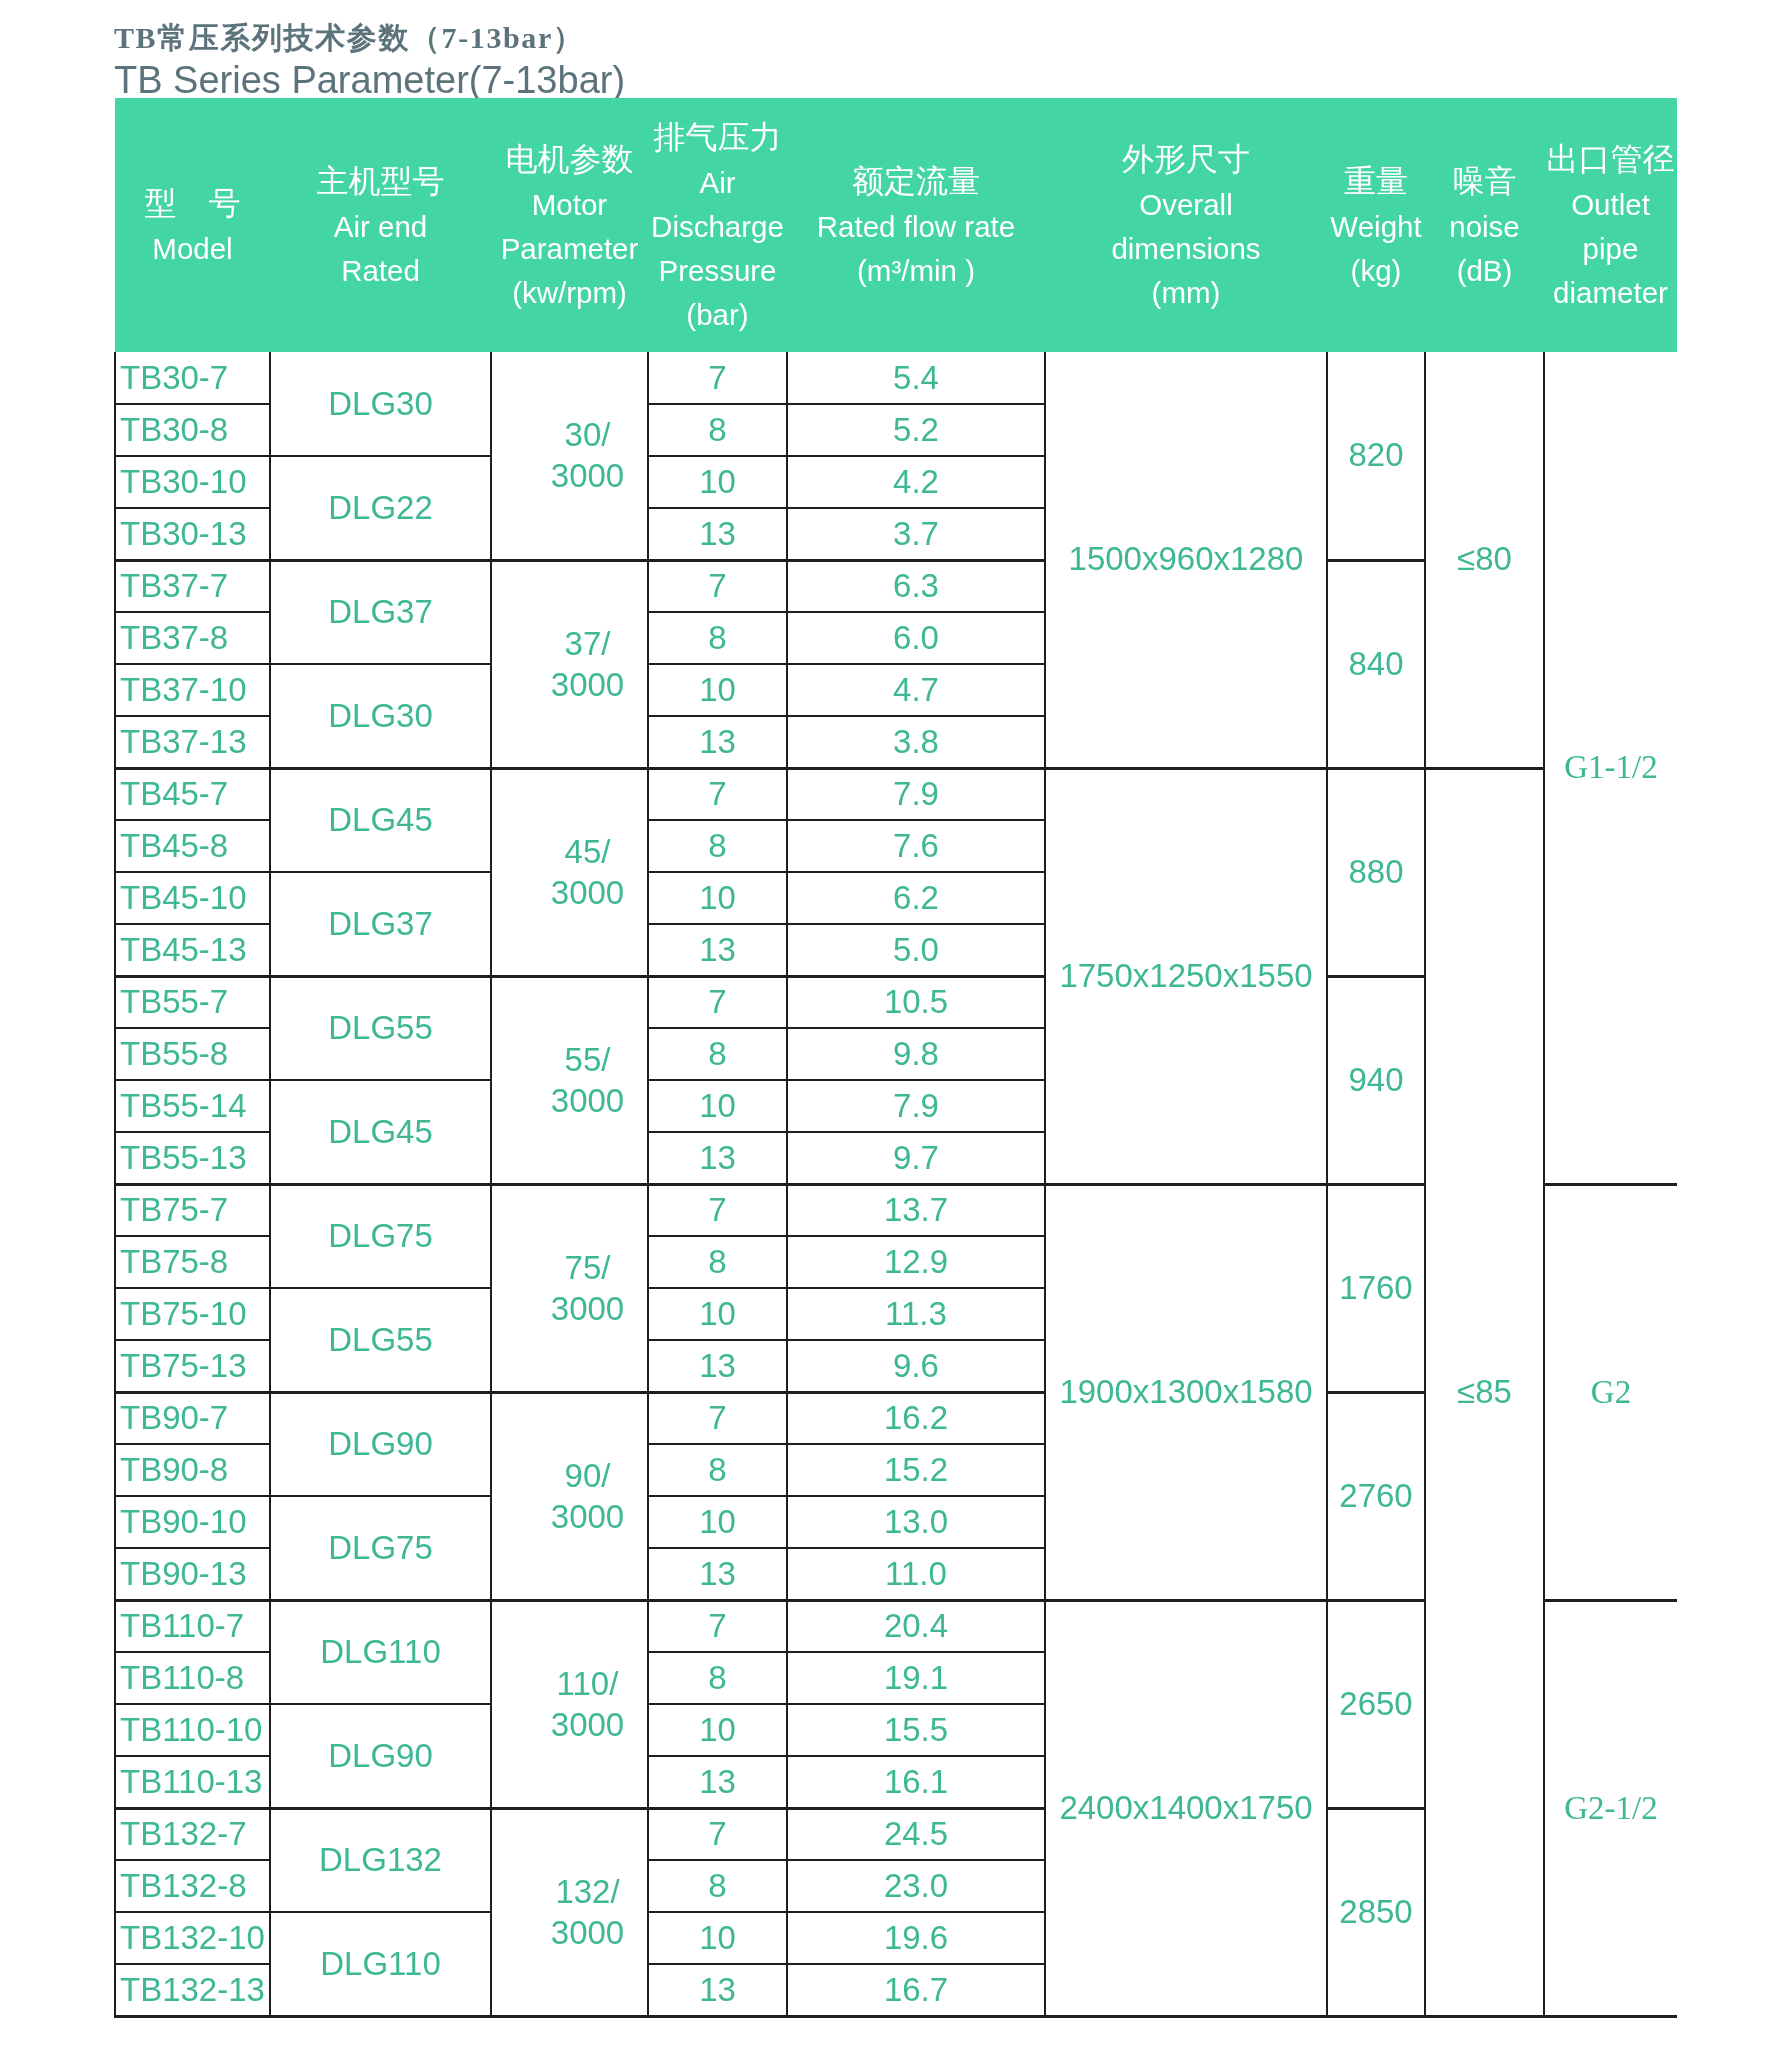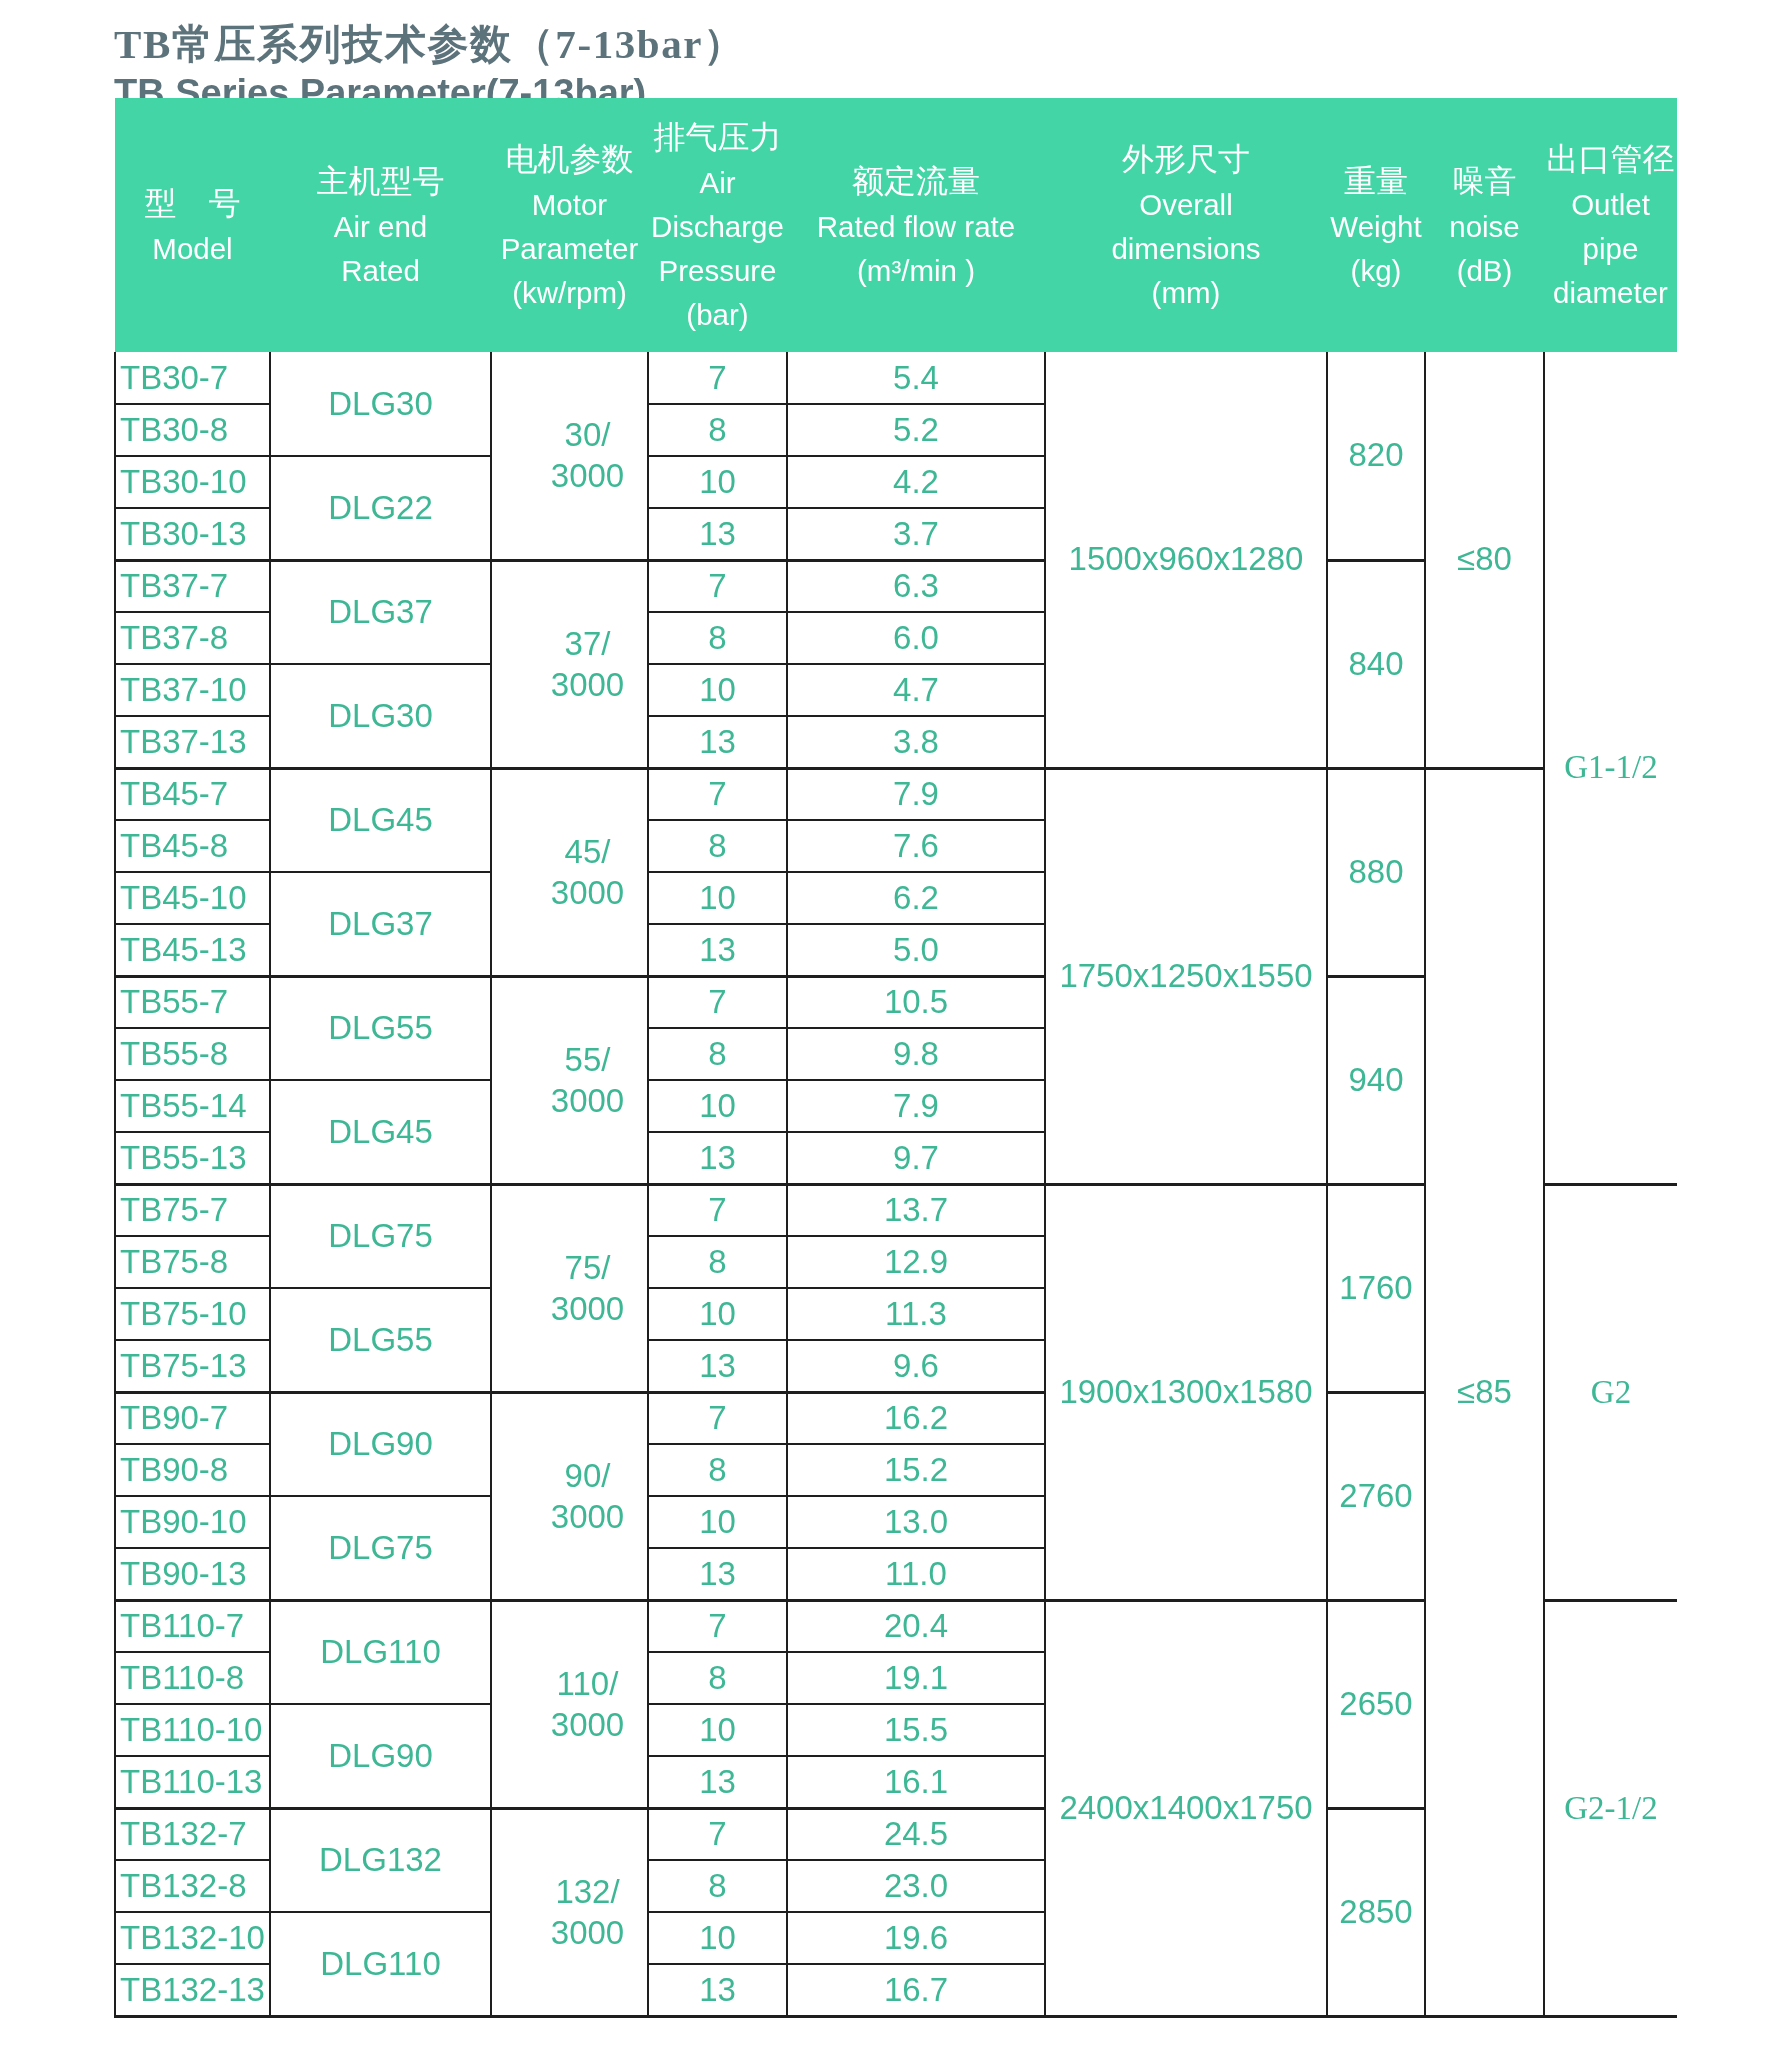"TB常压系列技术参数（7-13bar）" .title-zh { font-size: 41px -> 30px }
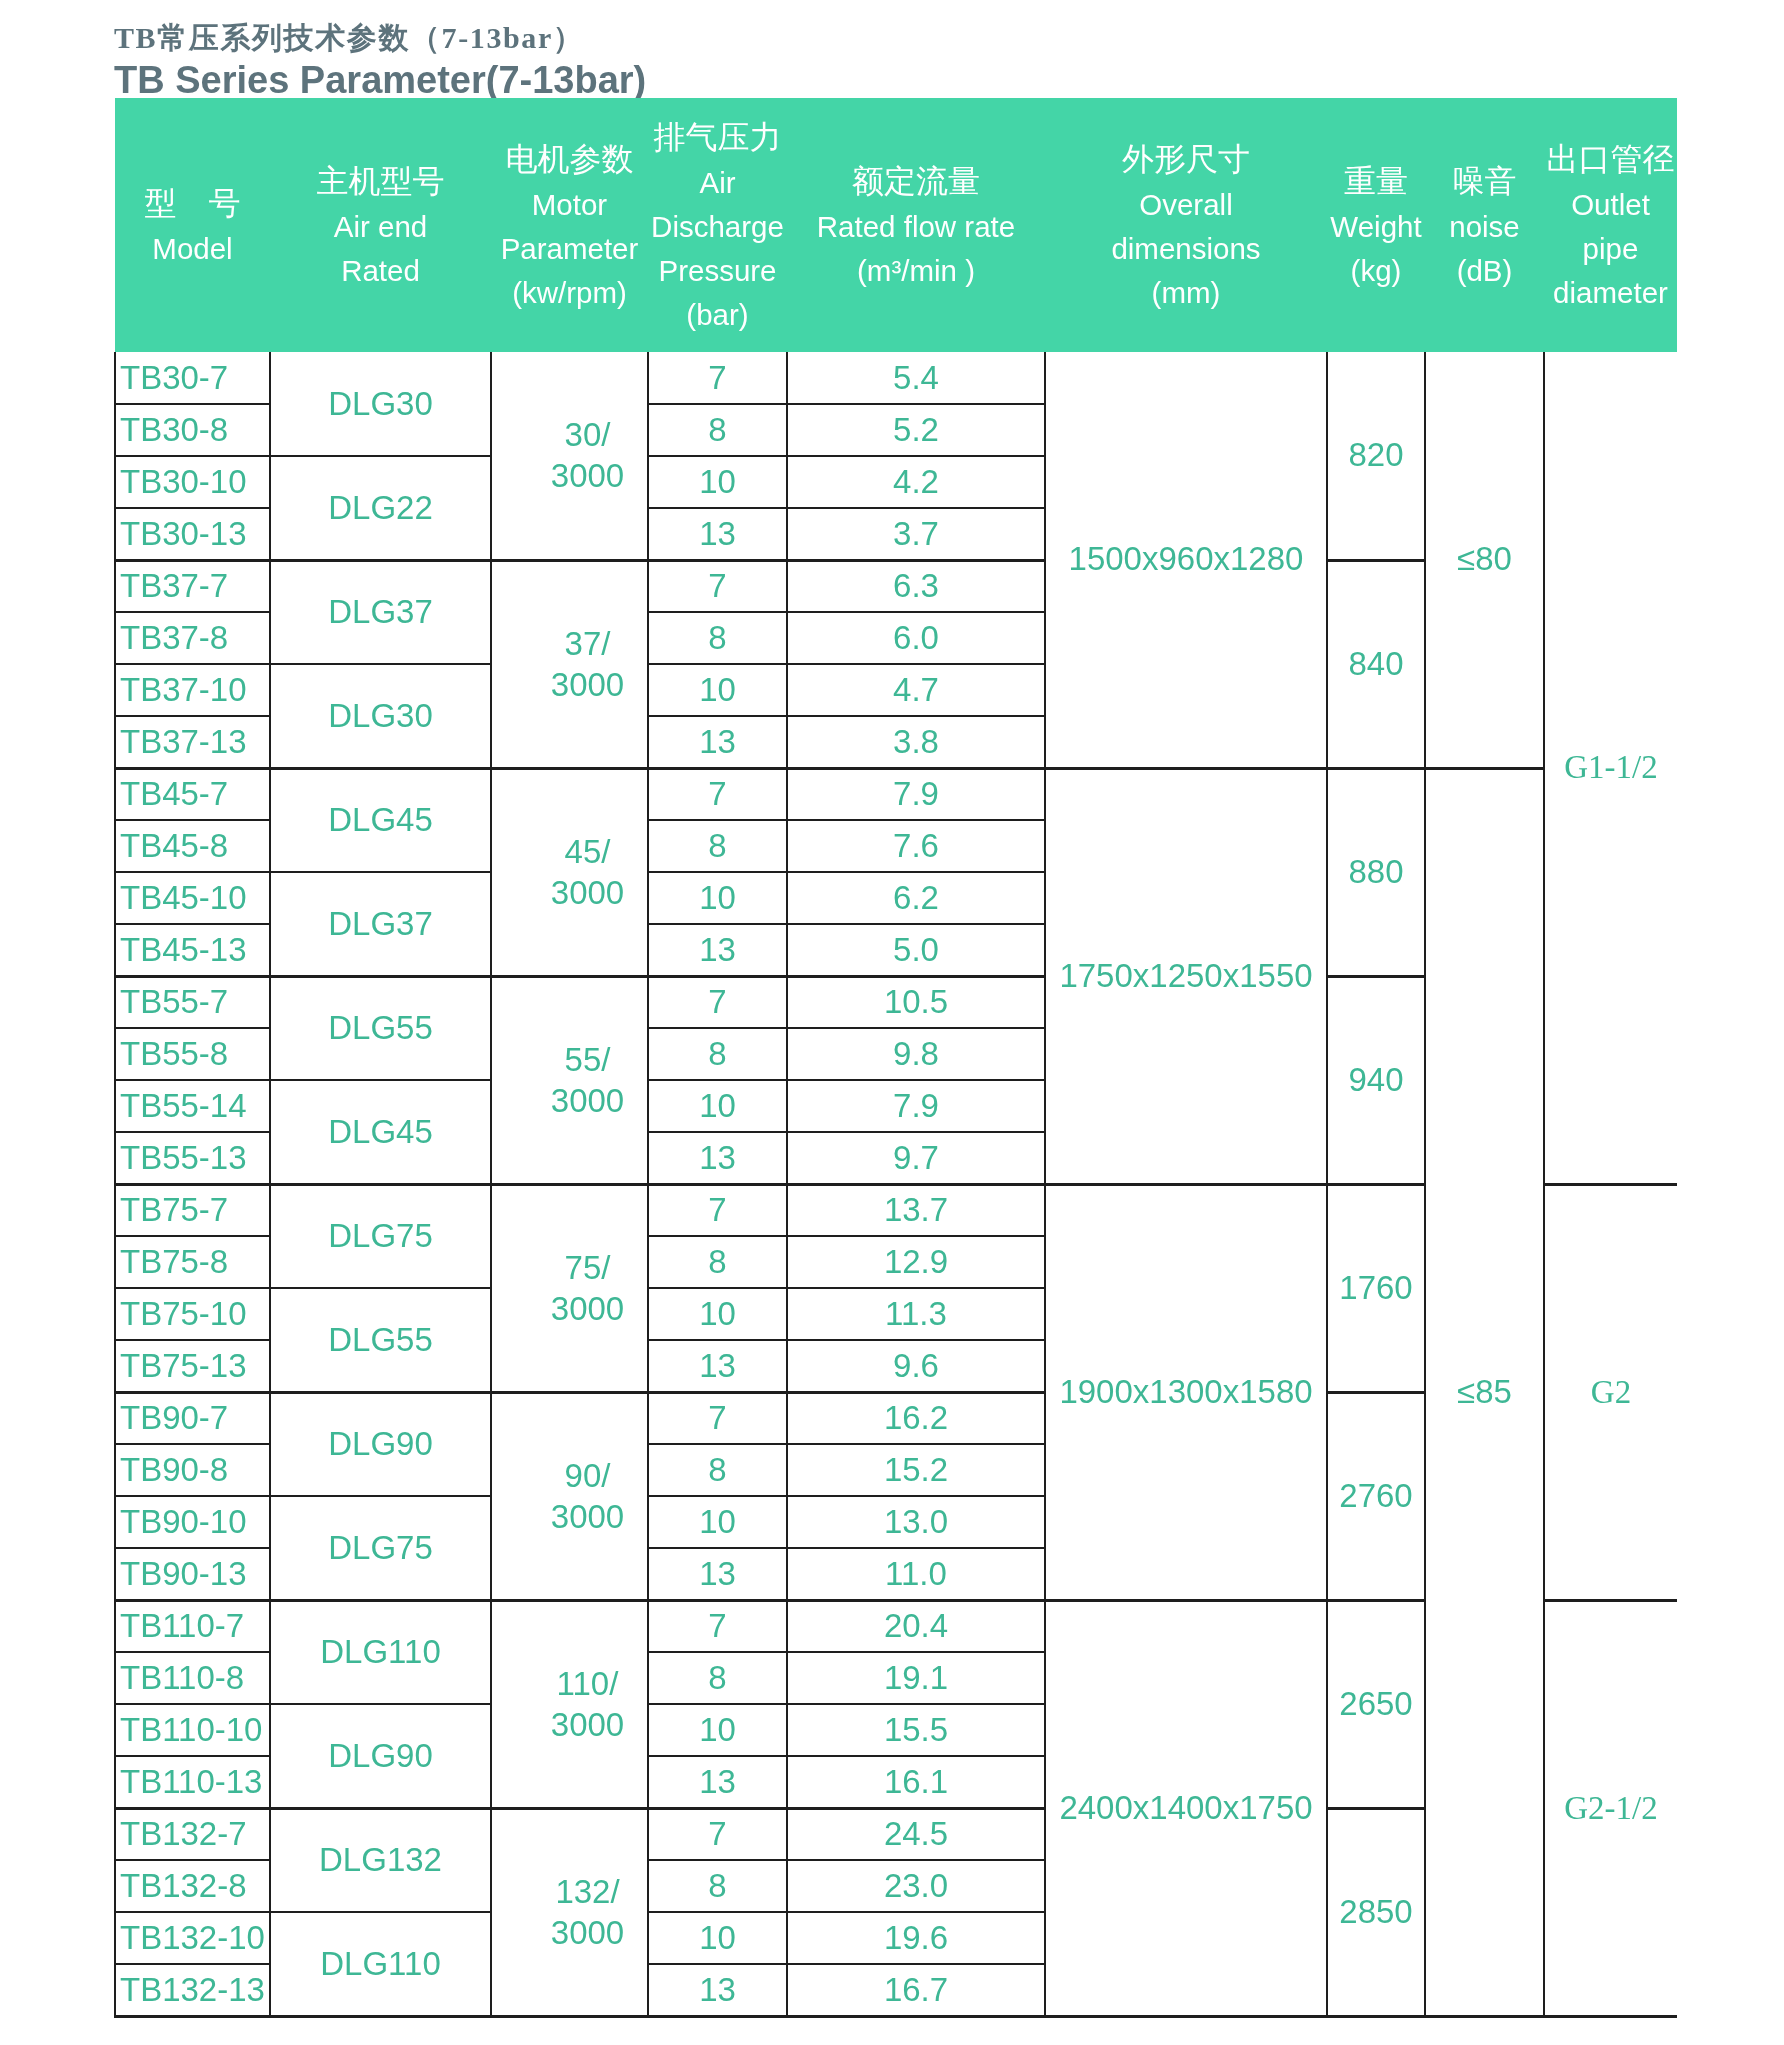"TB Series Parameter(7-13bar)" .title-en { font-weight: 700 -> 400 }
